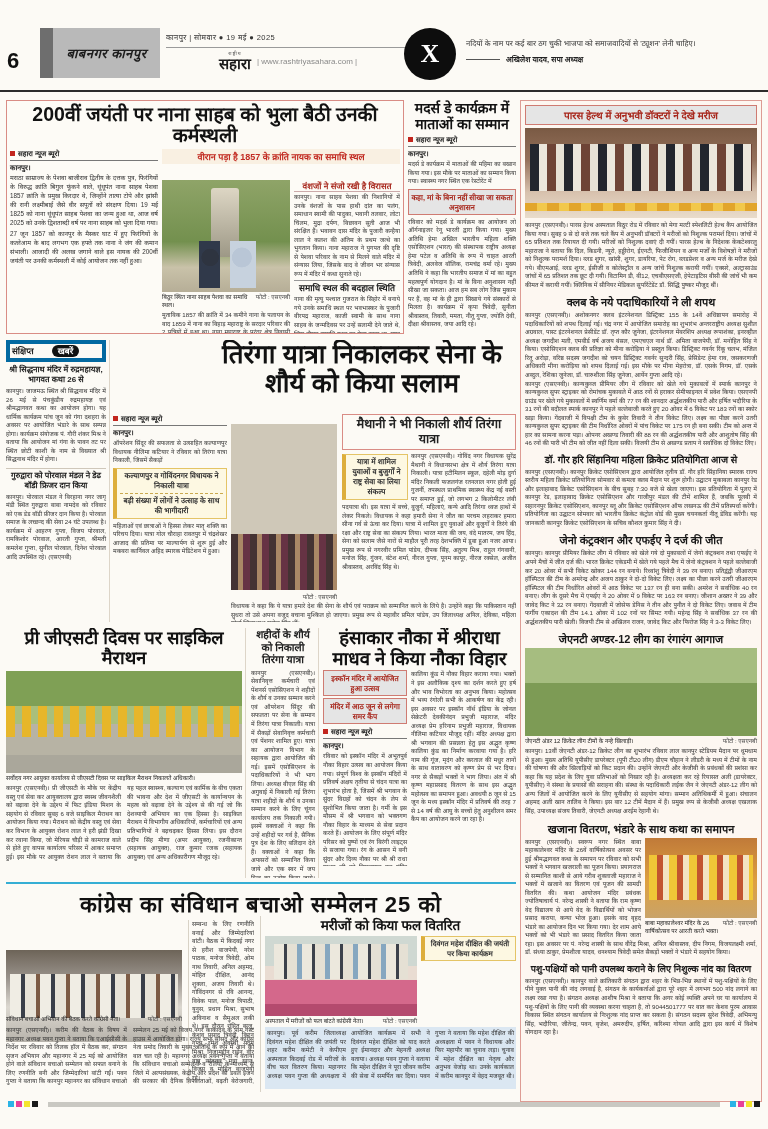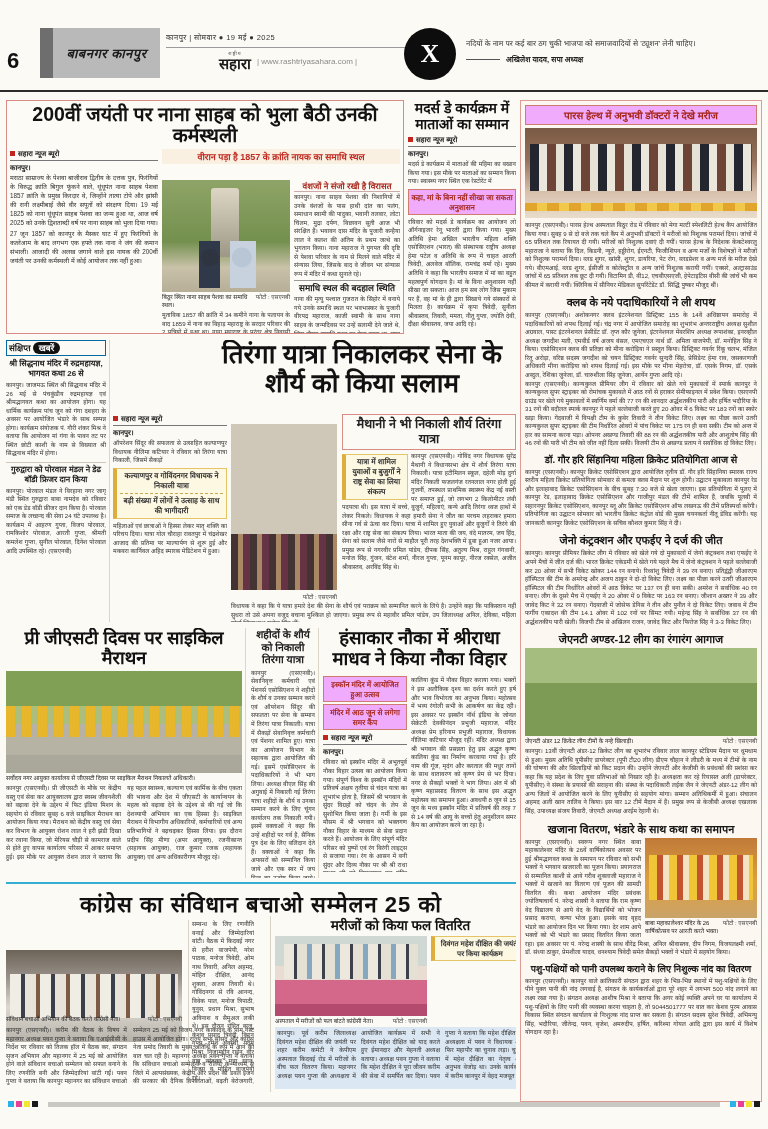"पारस हेल्थ में अनुभवी डॉक्टरों" .redbox { background: #f0abfc -> #e5e5e5 }
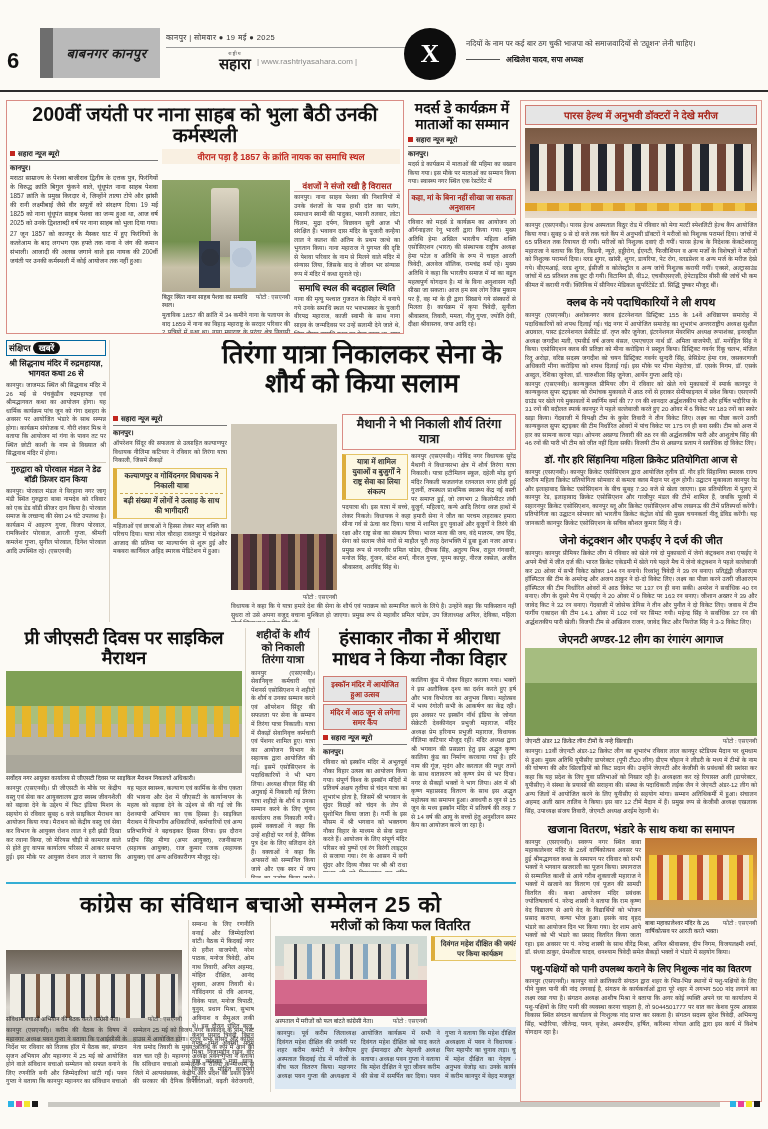"संक्षिप्त" div { border: 1px solid #0369a1 -> 4px solid #0369a1; gap: 2px -> 18px }
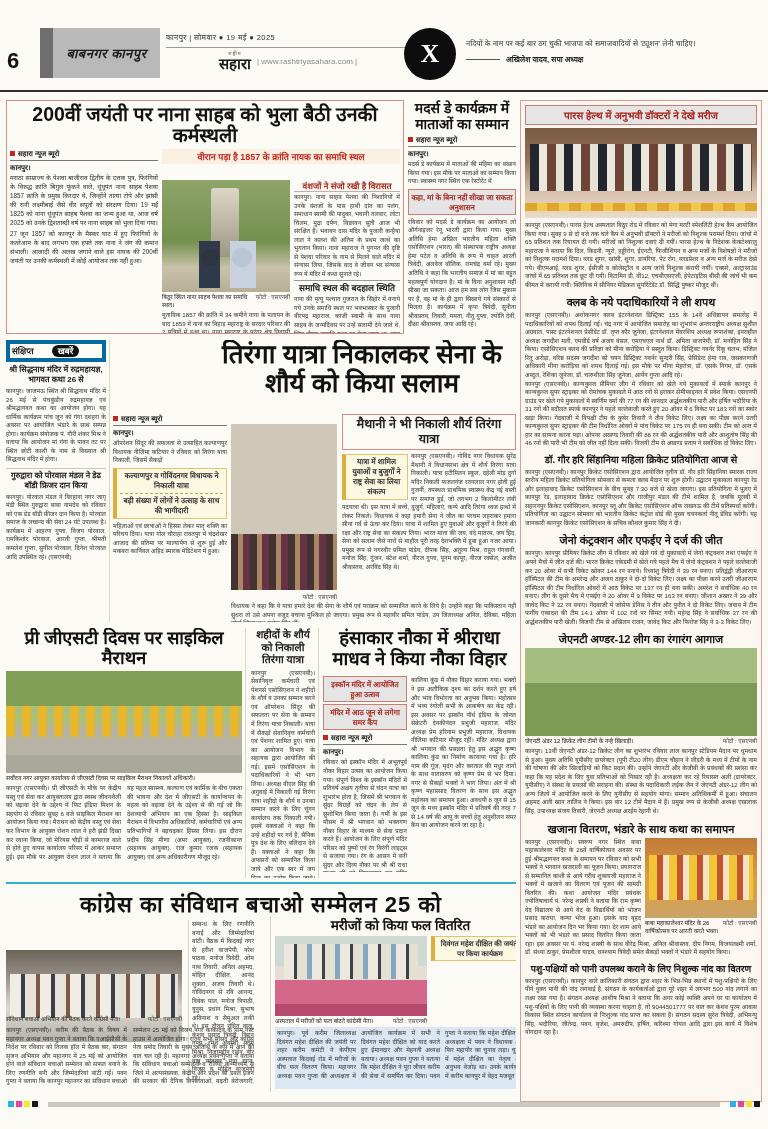"इस्कॉन मंदिर में आयोजित हुआ" div { margin-top: 7px -> 1px }
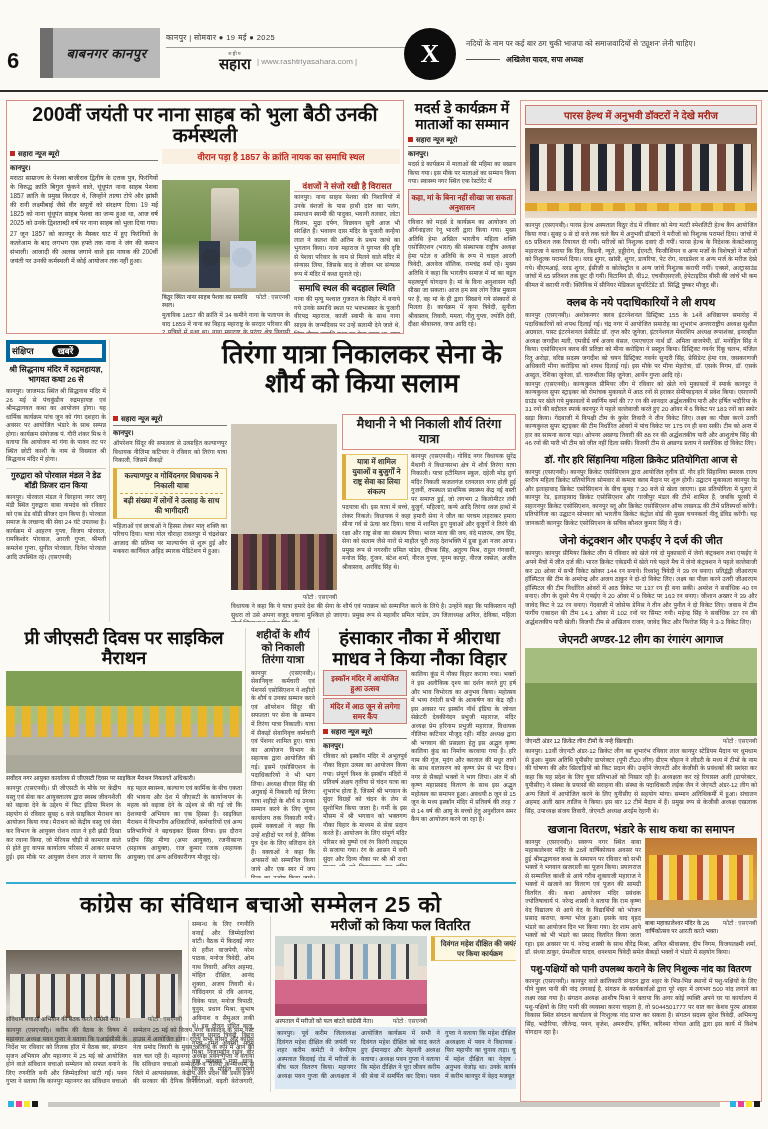"मरीजों को किया फल वितरित" div.abs { left: 264px -> 254px }
